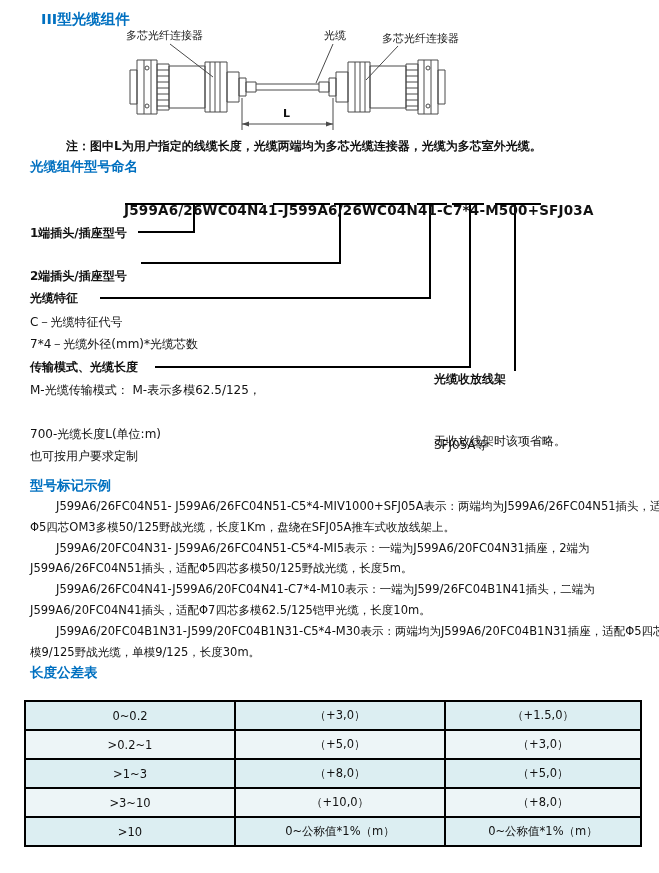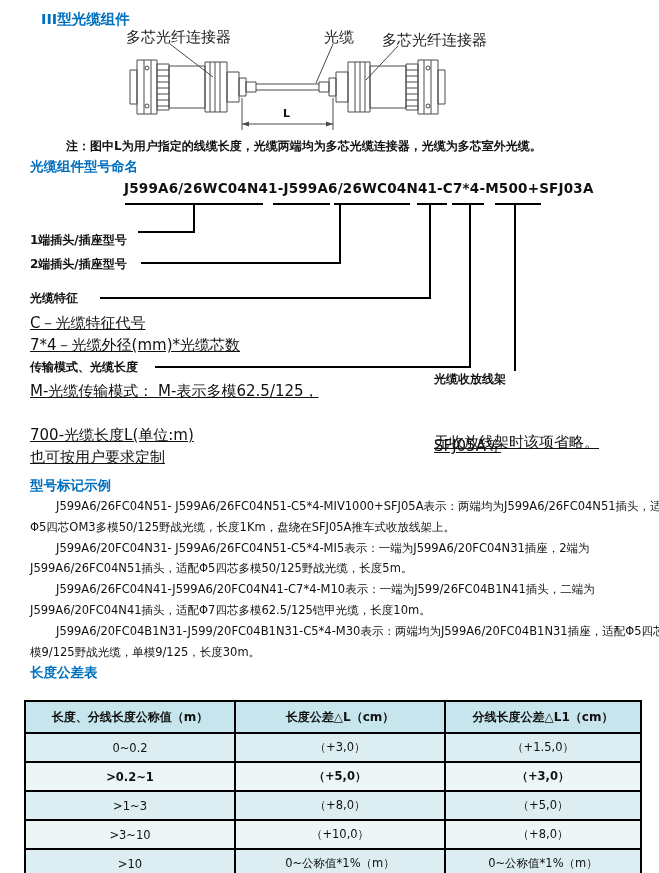"多芯光纤连接器" .diag-label { font-size: 15px -> 11px }
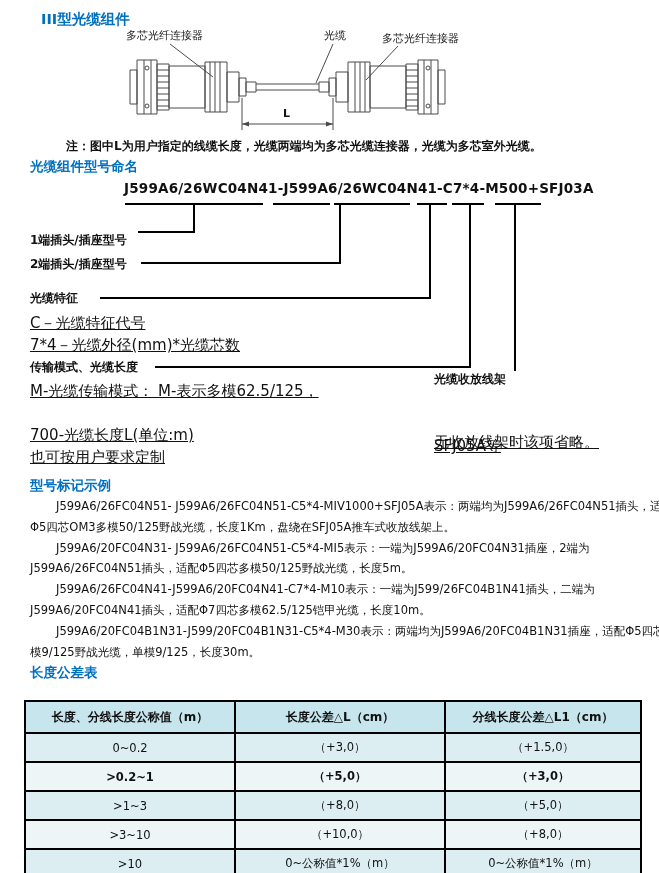"J599A6/26WC04N41-J599A6/26WC04N41-C7*4-M" .model { margin-top: none -> 22px }
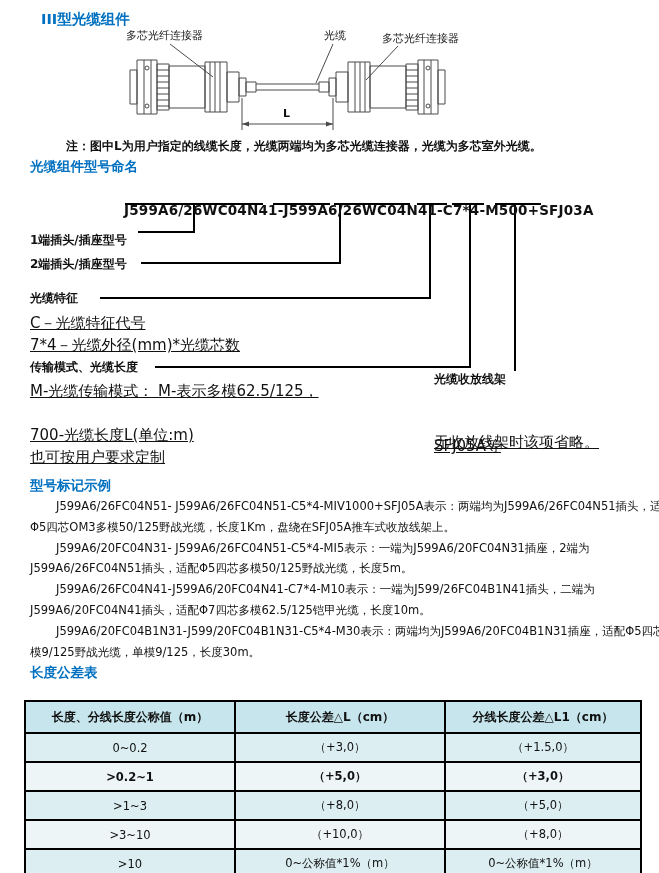"1端插头/插座型号" div.abs { margin-top: 7px -> none }
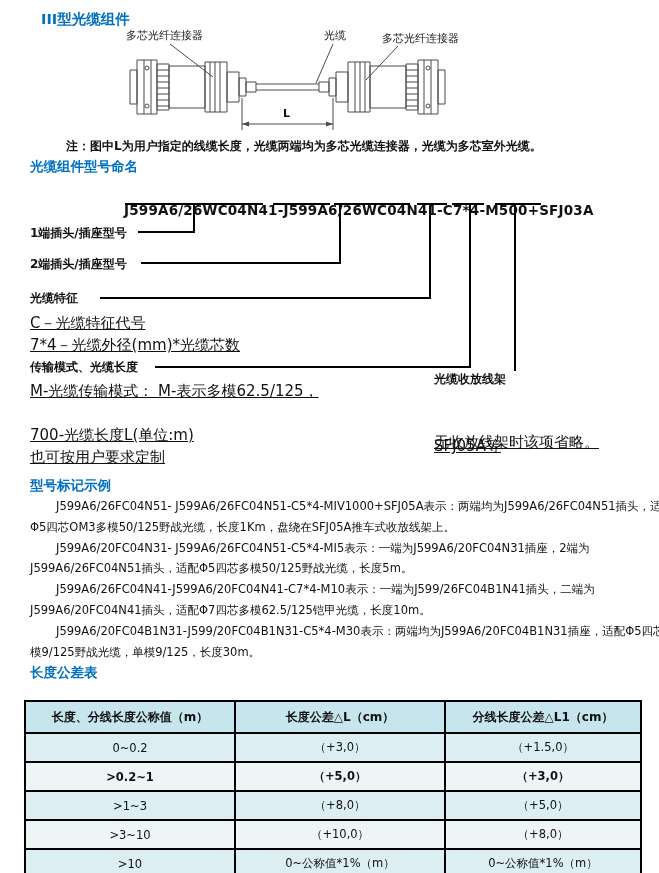"2端插头/插座型号" div.abs { top: 256px -> 268px }
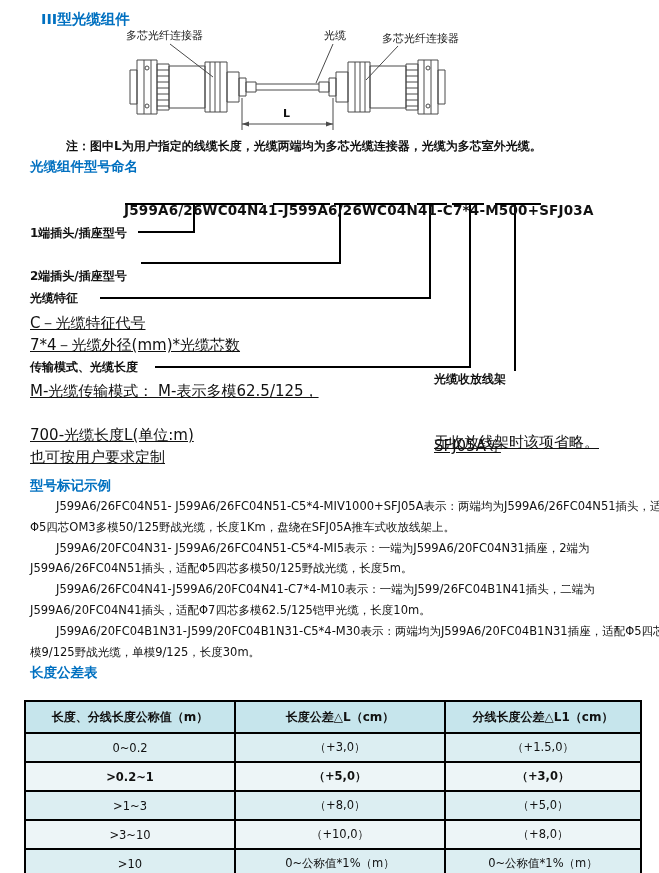"C－光缆特征代号" .tree-text { font-size: 15px -> 12px; text-decoration: underline -> none }
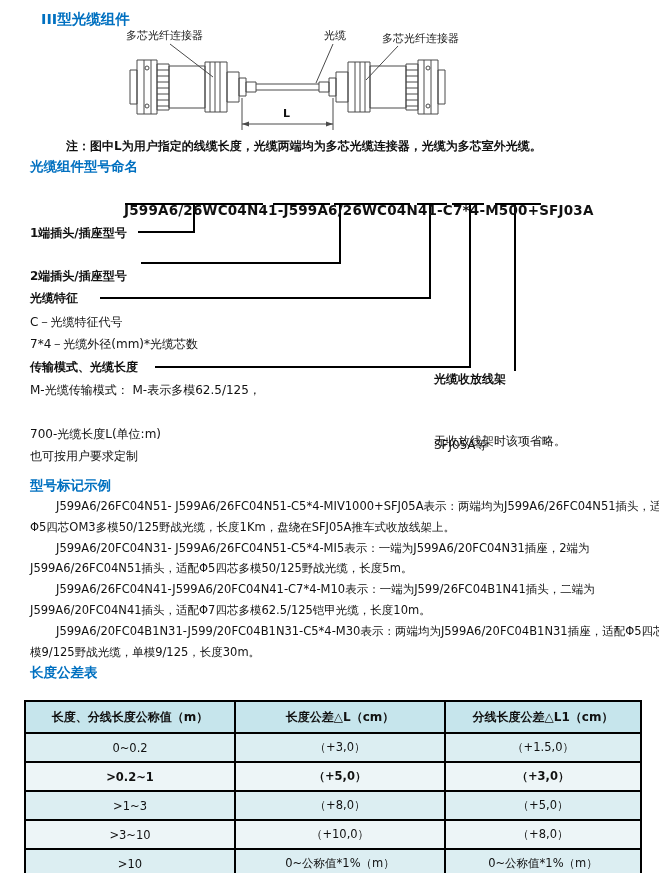"长度、分线长度公称值（m）" tr { html: <tr> <th>长度、分线长度公称值（m）</th> <th>长度公差△L（cm）</th> <th>分线长度公差△L1（cm）</th> </tr> -> none }
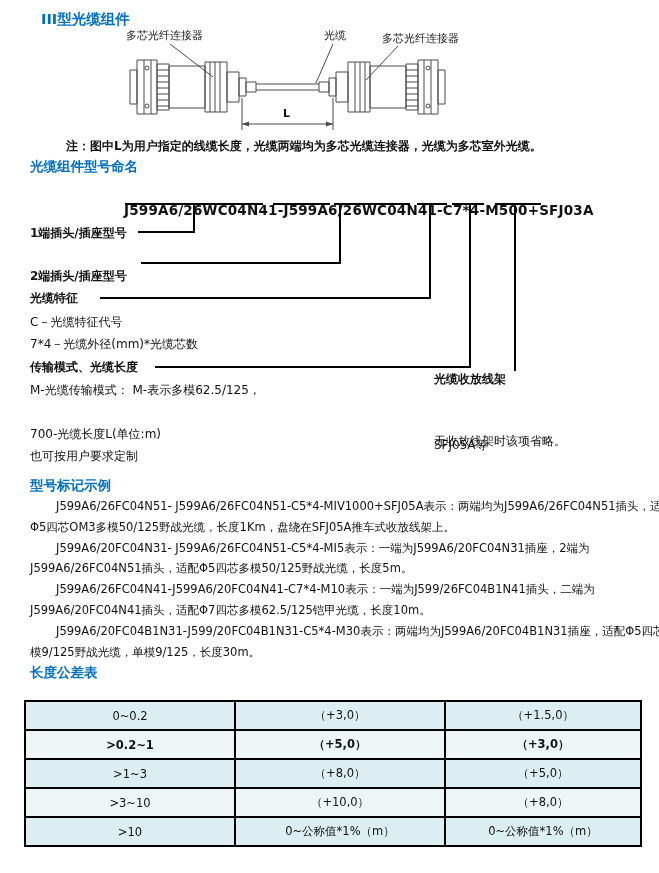">0.2~1" tr { font-weight: bold -> none }
